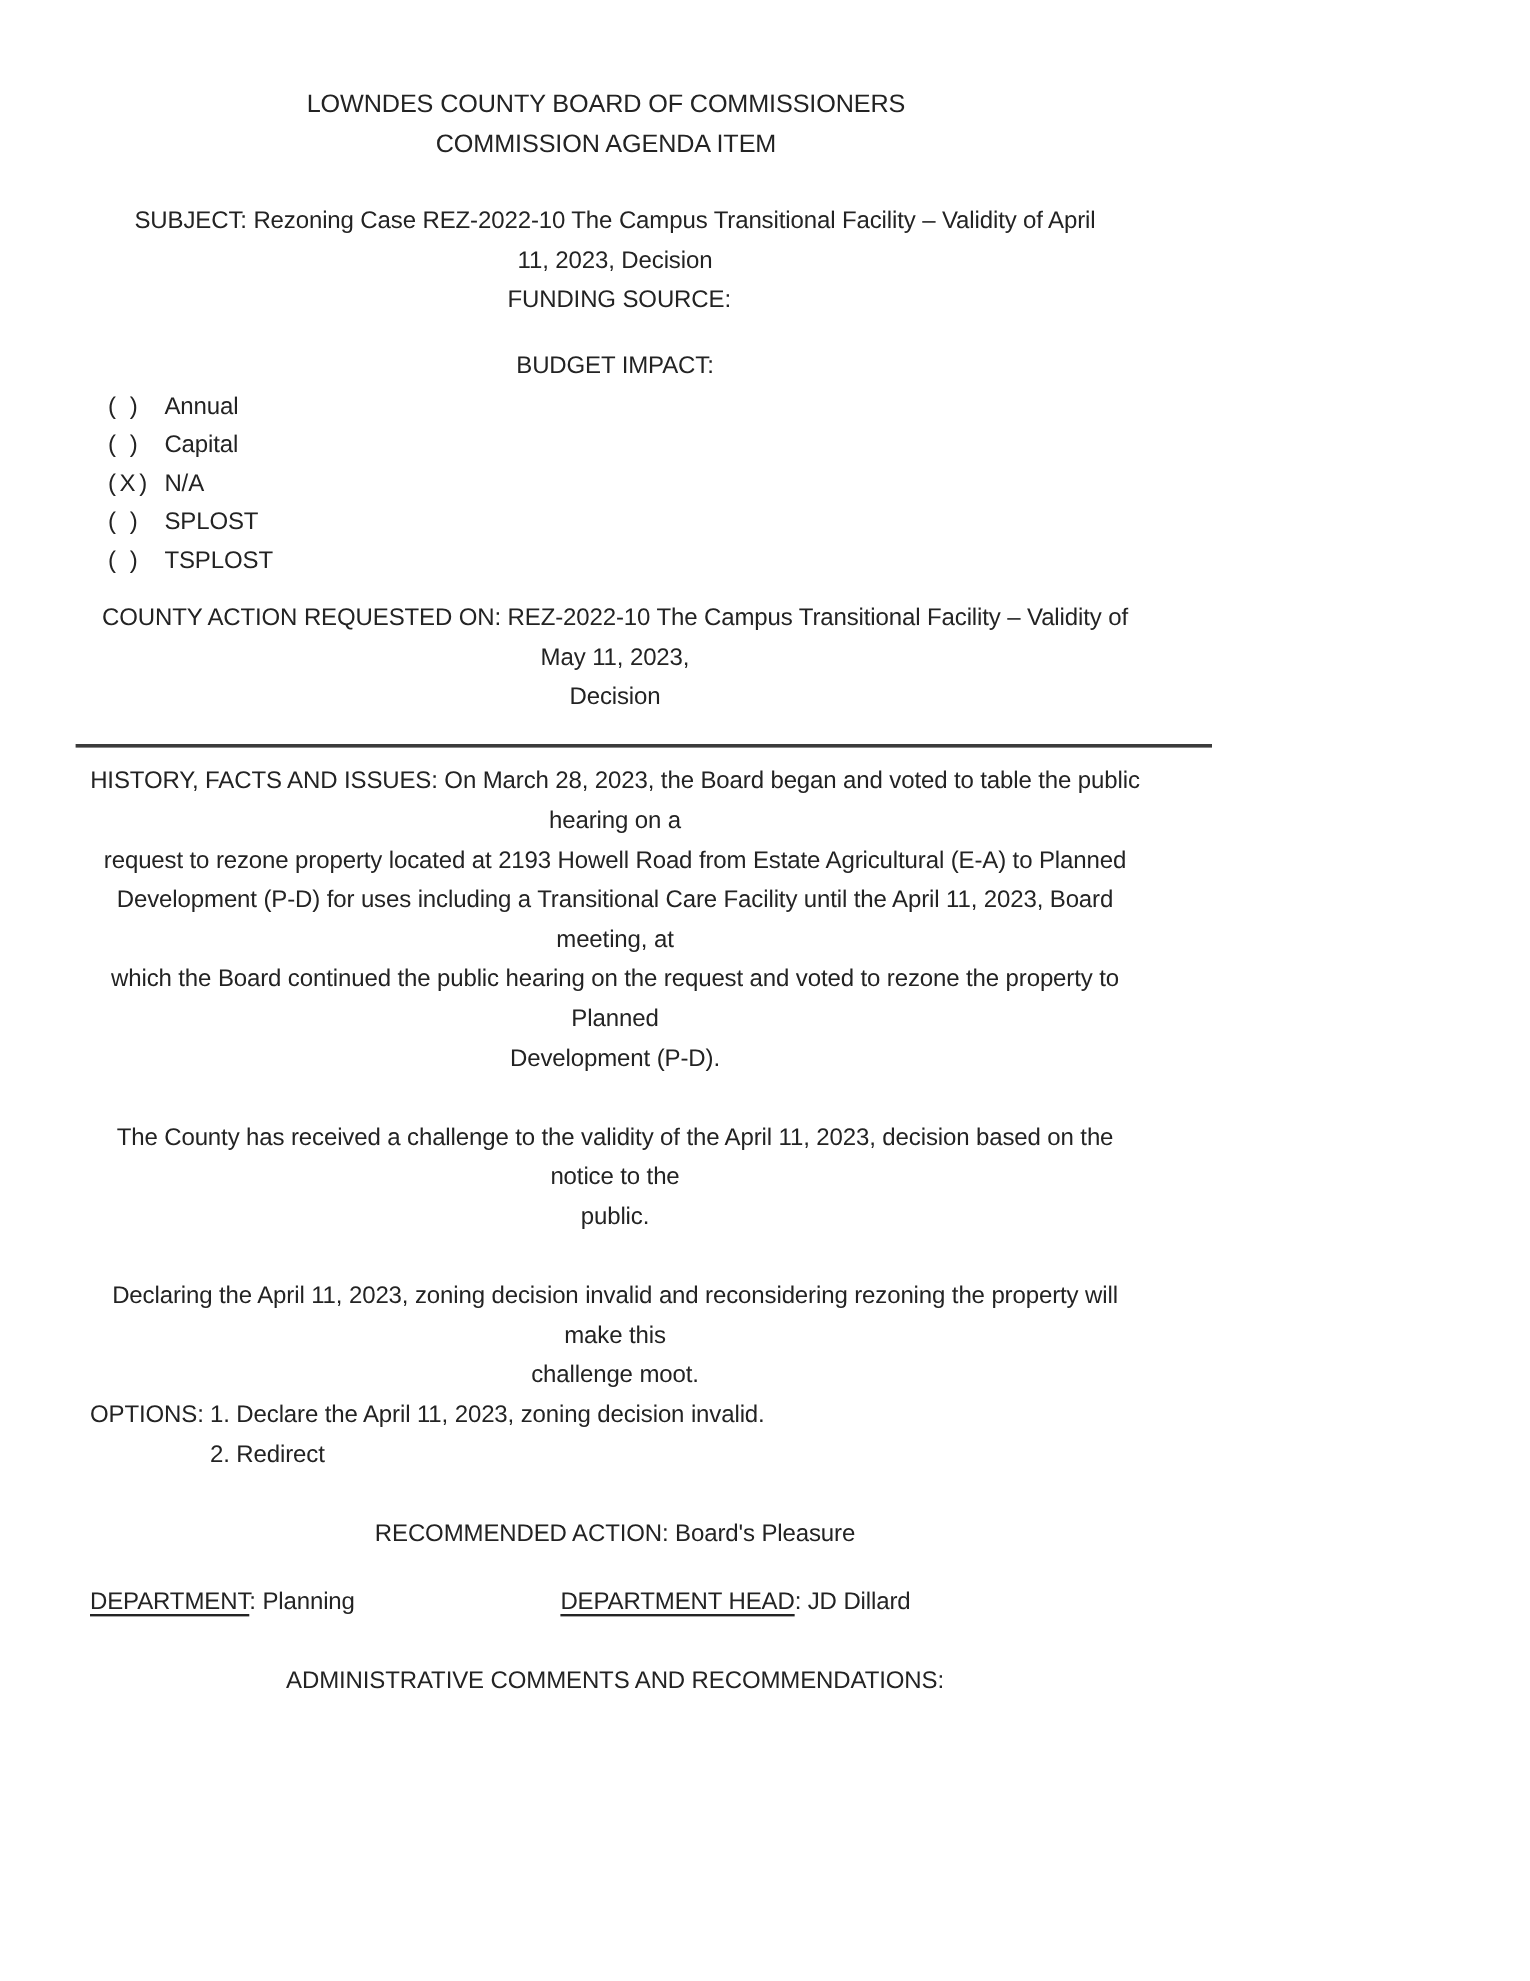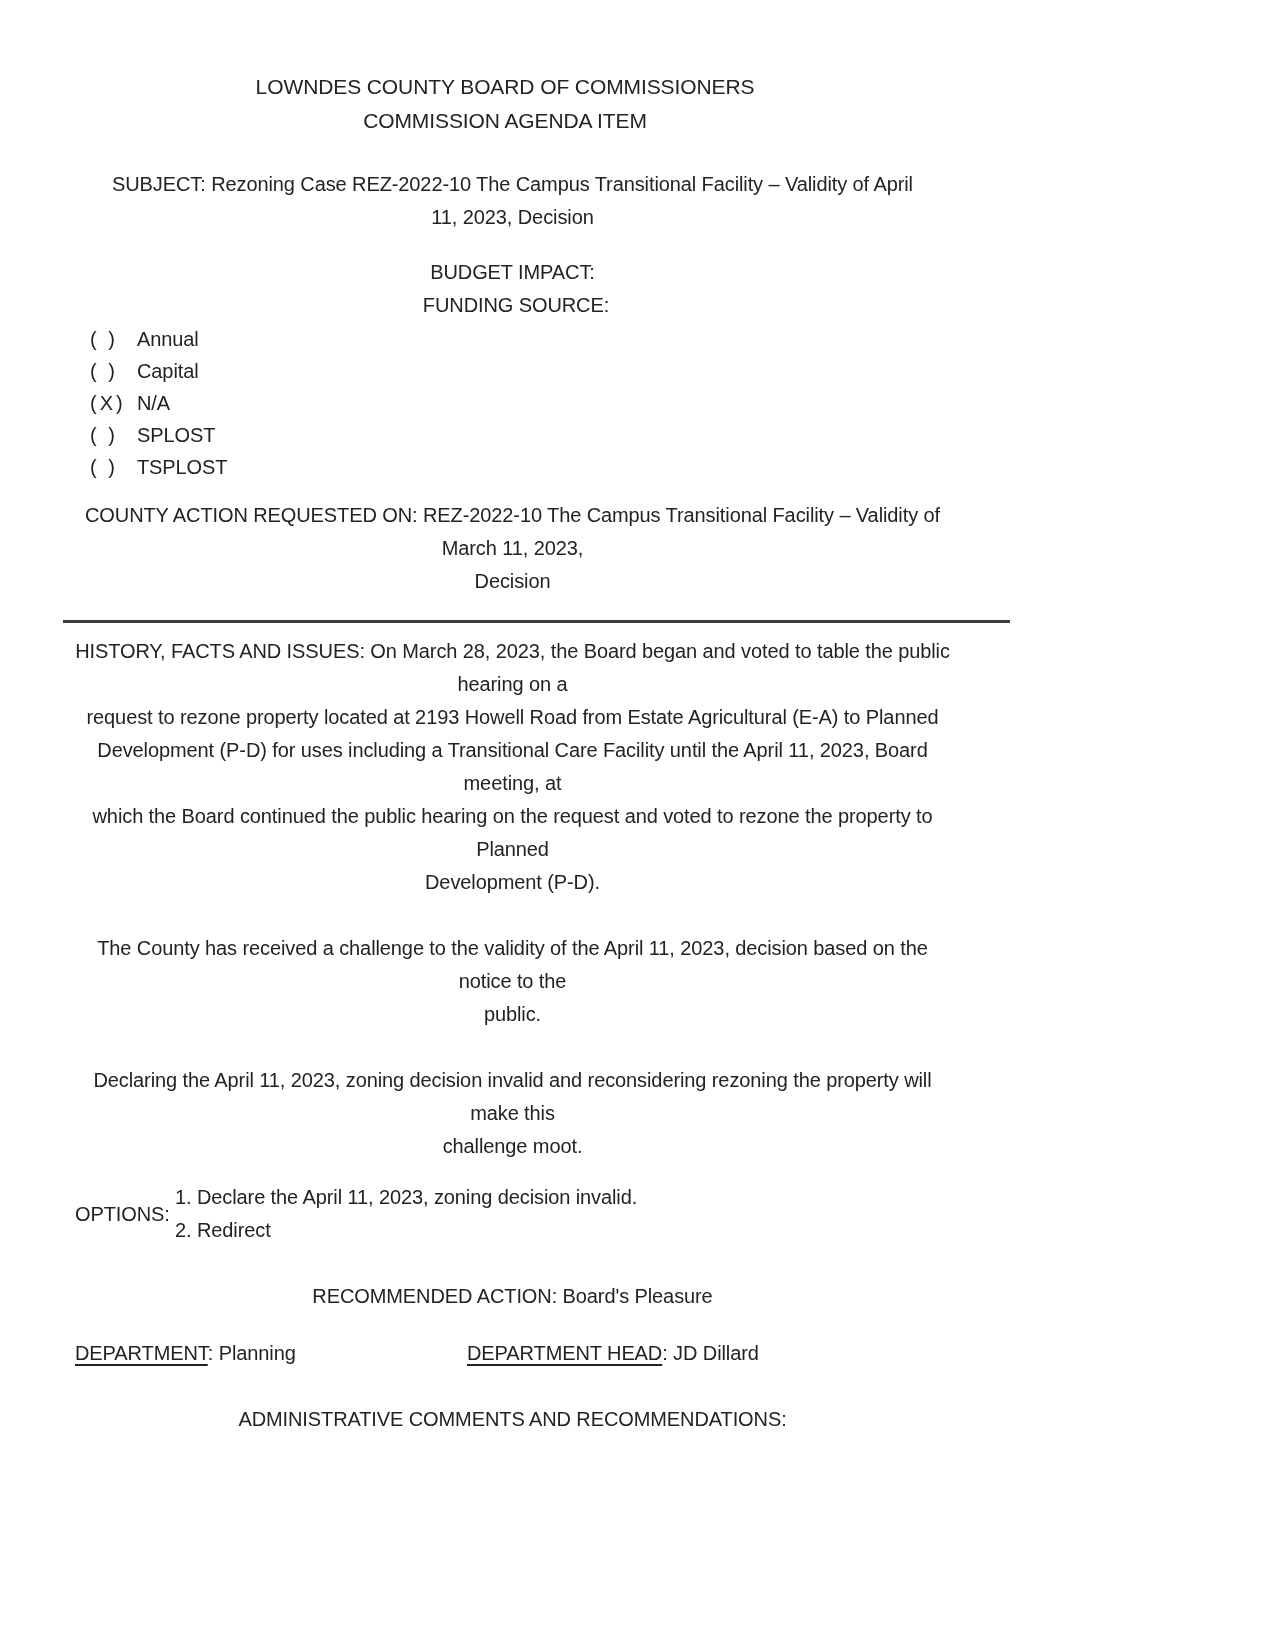"BUDGET IMPACT:" p.para { order: before "FUNDING SOURCE:" -> after "FUNDING SOURCE:" }
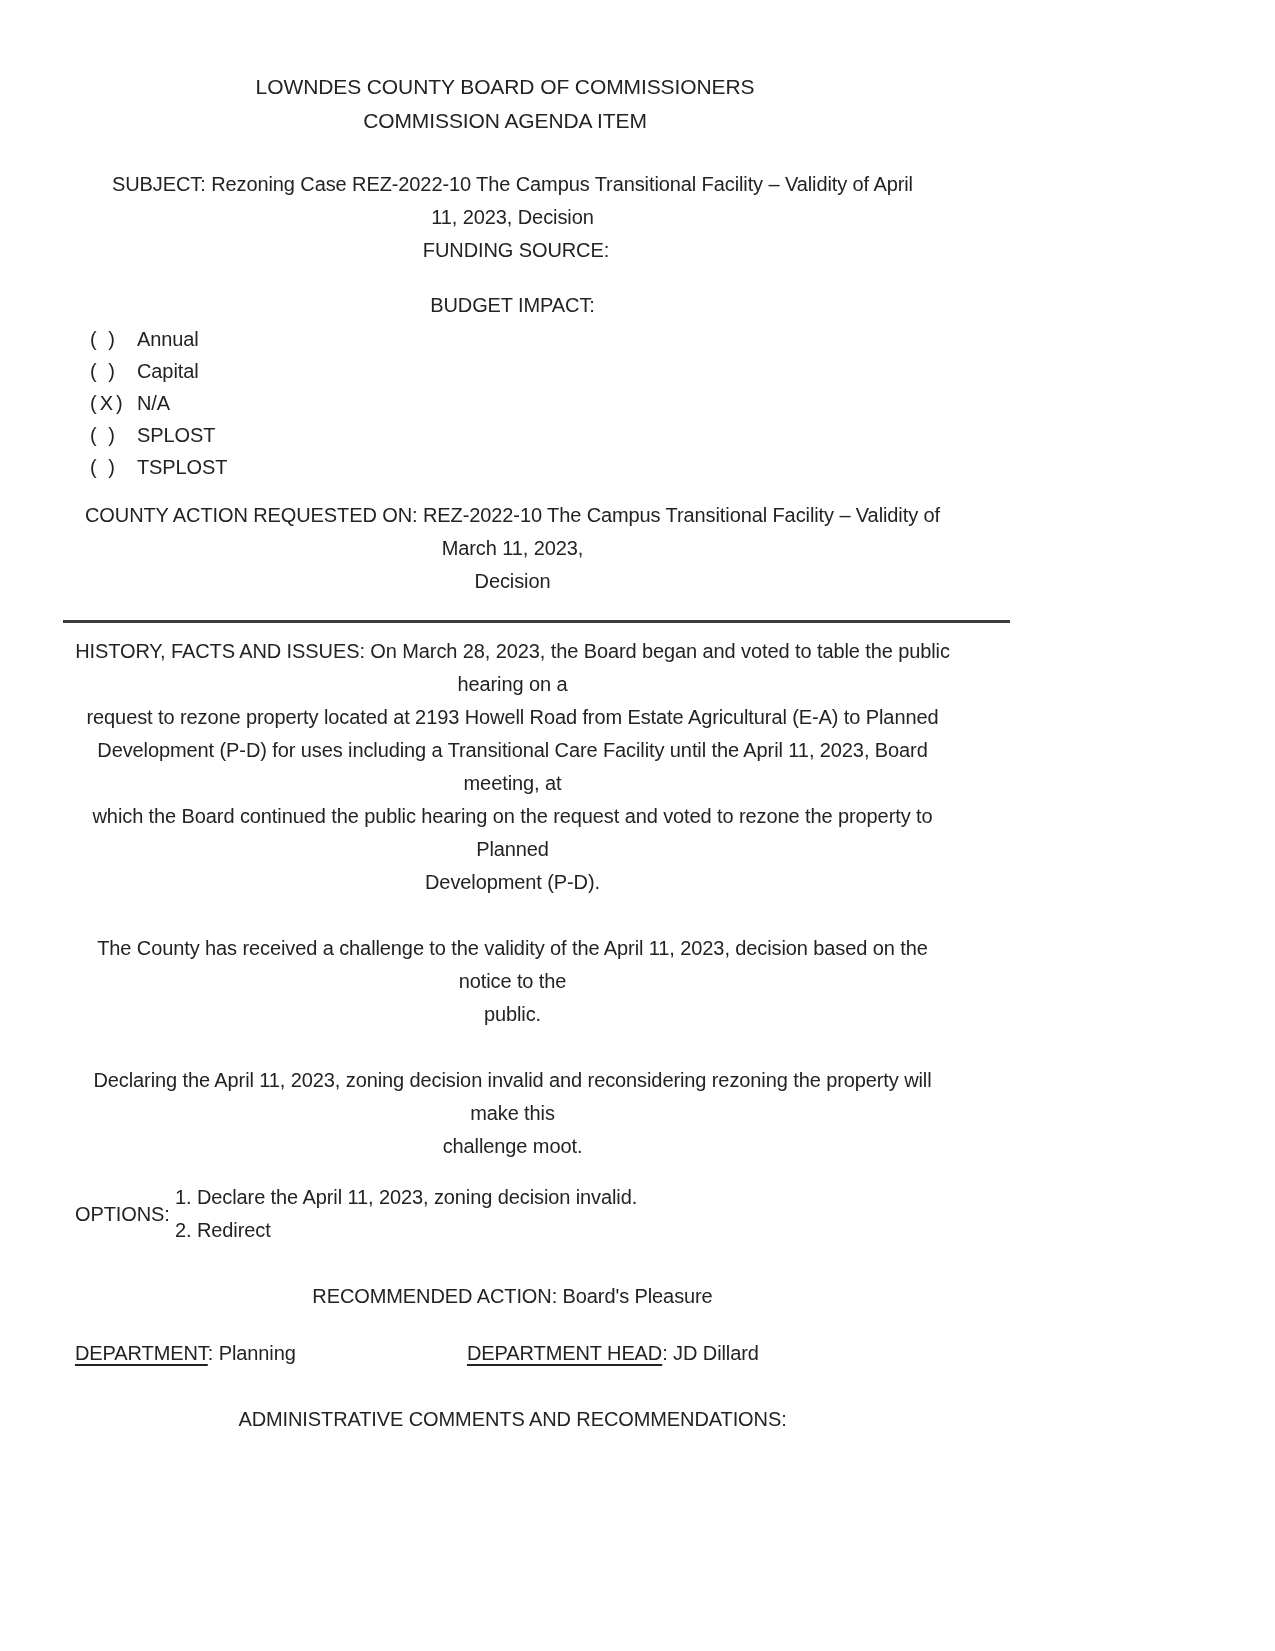"COUNTY ACTION REQUESTED ON: REZ-2022-10" p.para { text: March -> May }
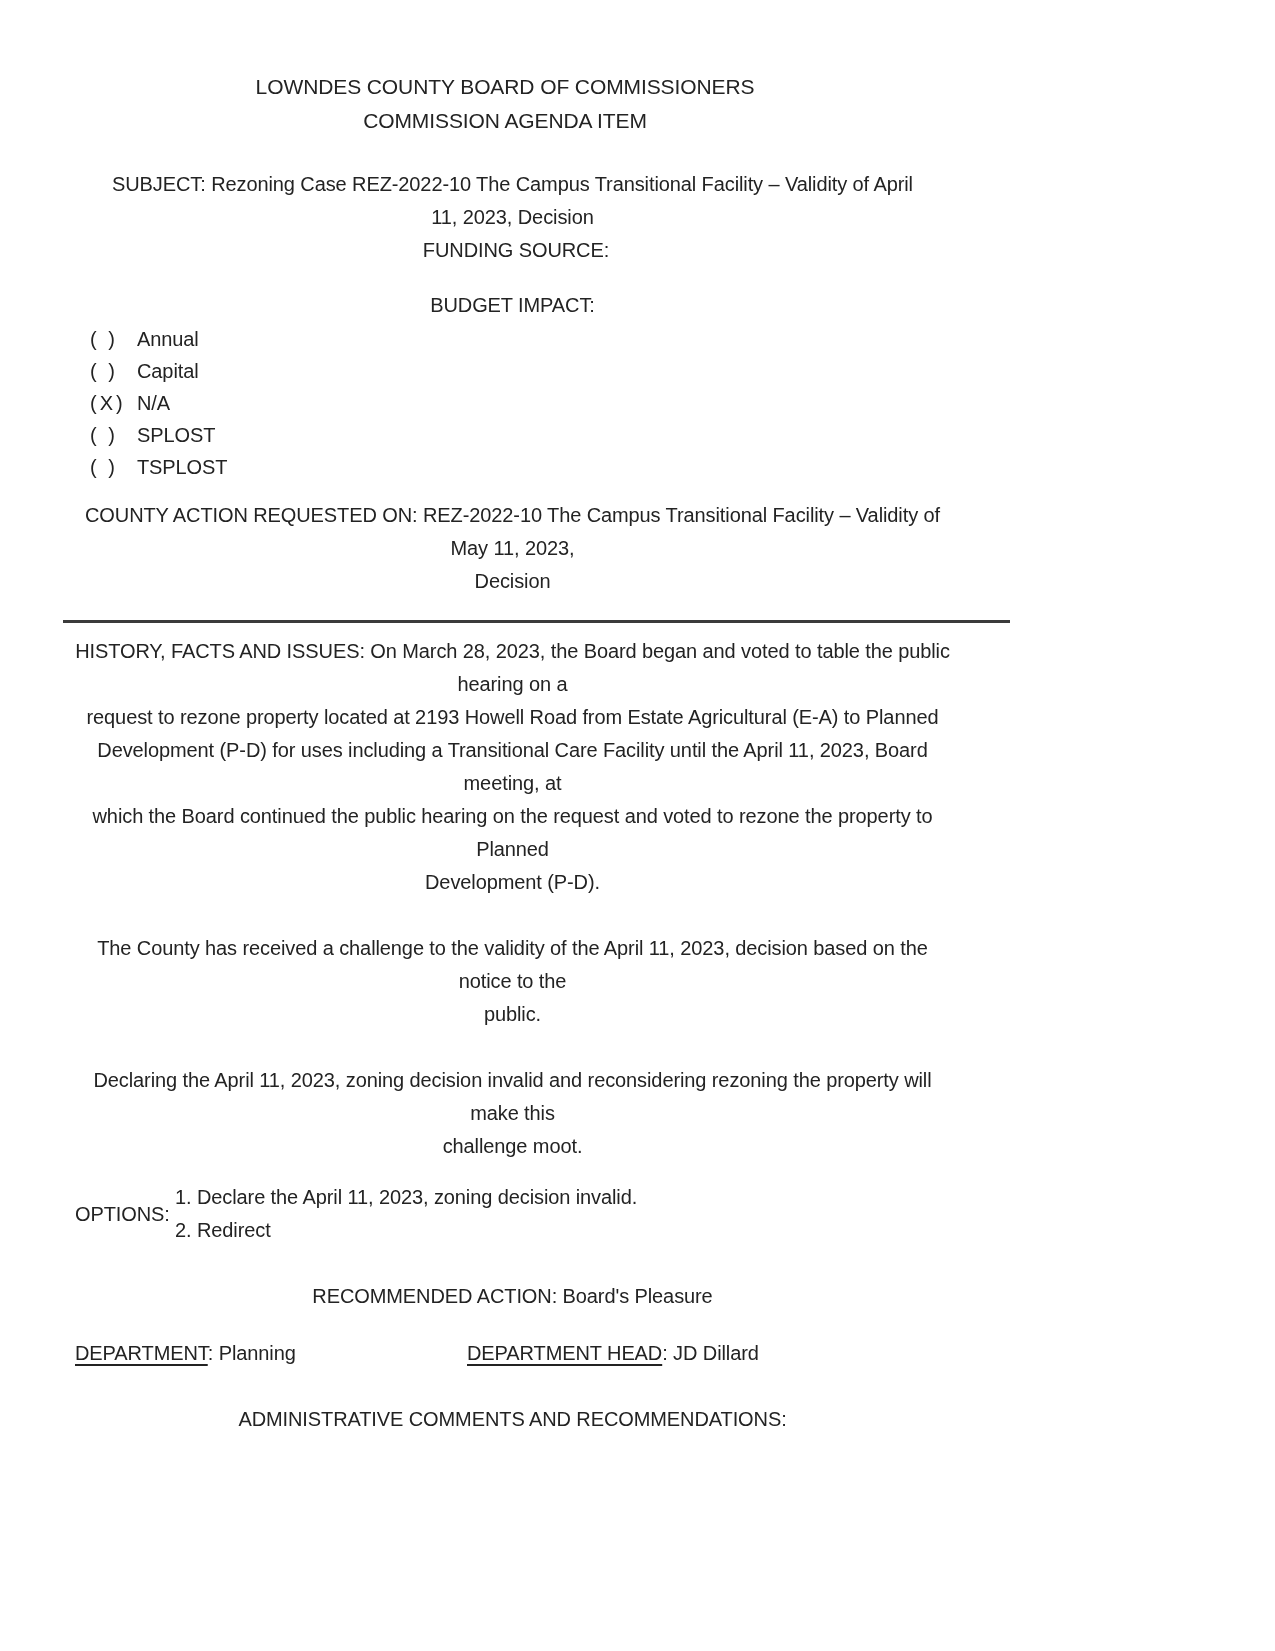"OPTIONS:" .options-row { align-items: center -> flex-start; margin-top: 18px -> none }
